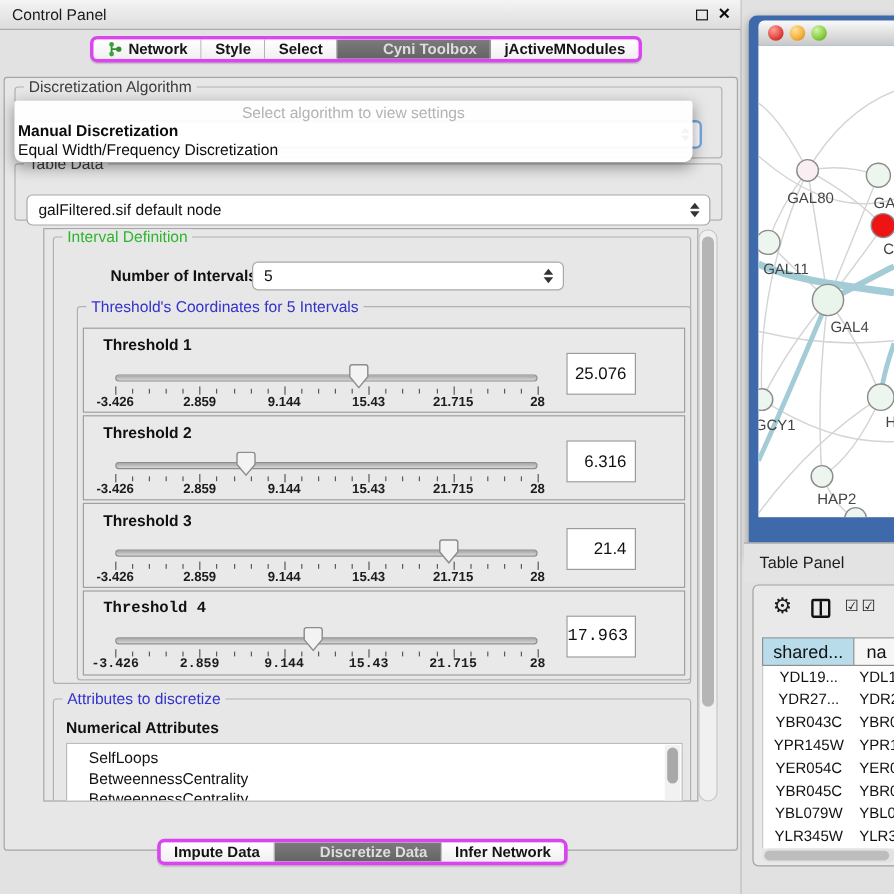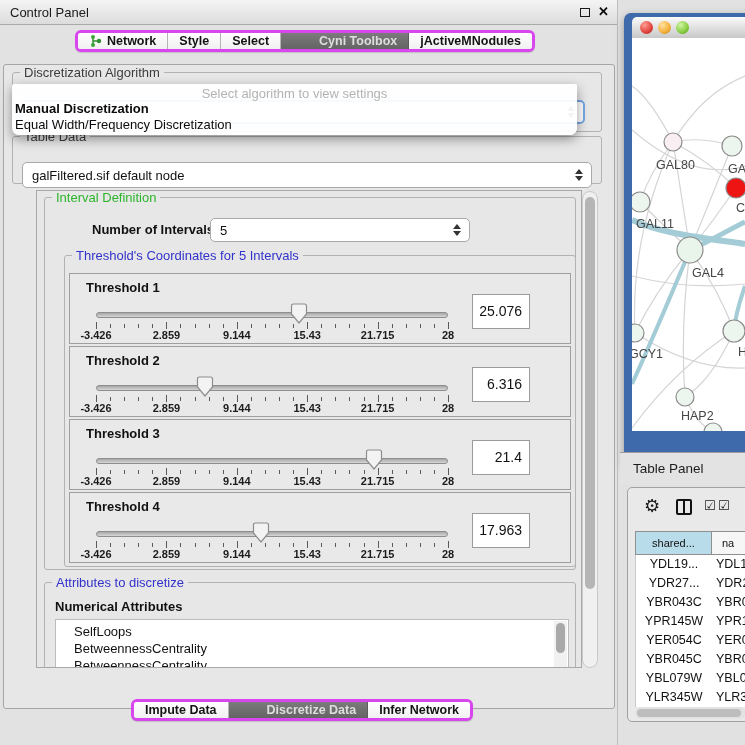"Threshold 4" div.thr-panel { font-family: none -> Liberation Mono, monospace }
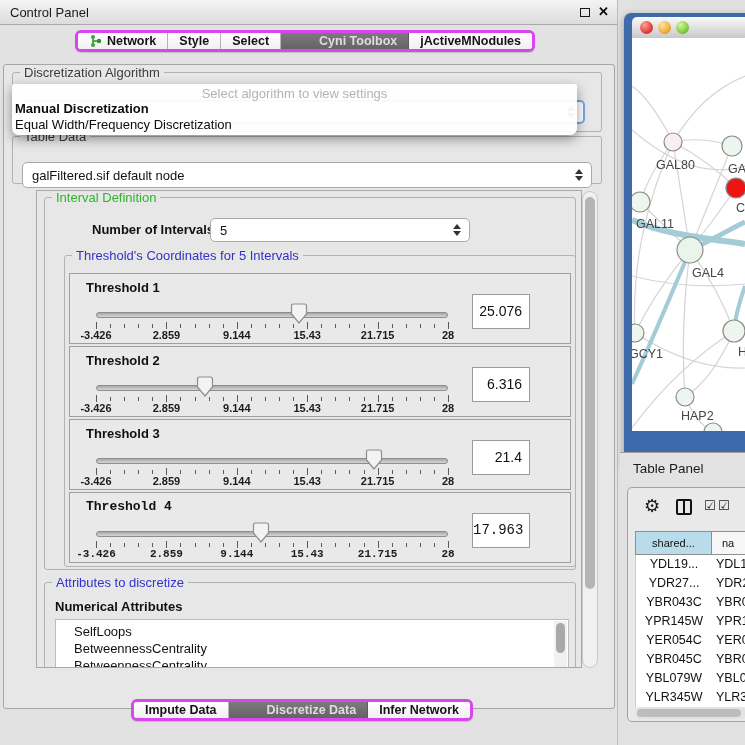"shared..." .hcell { font-size: 11px -> 15px }
